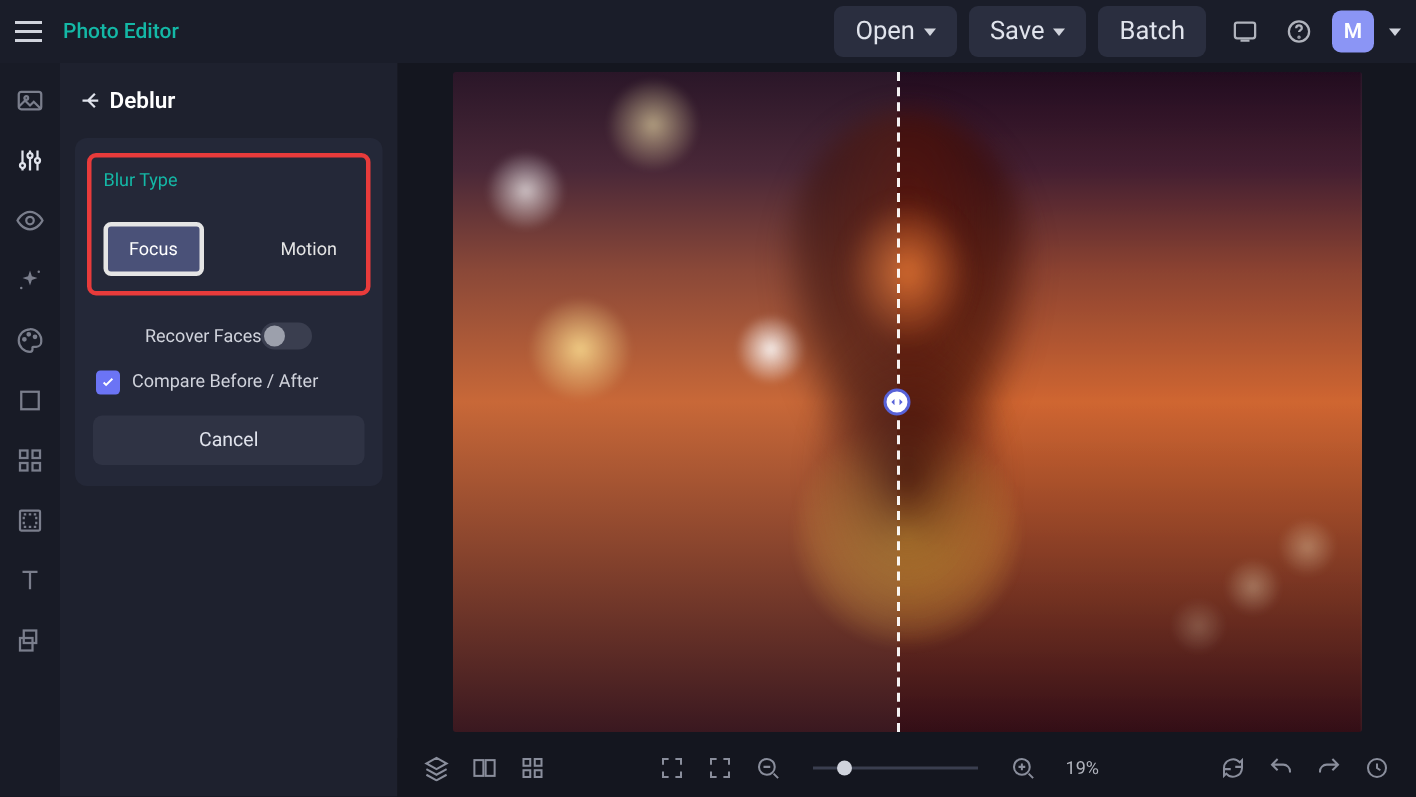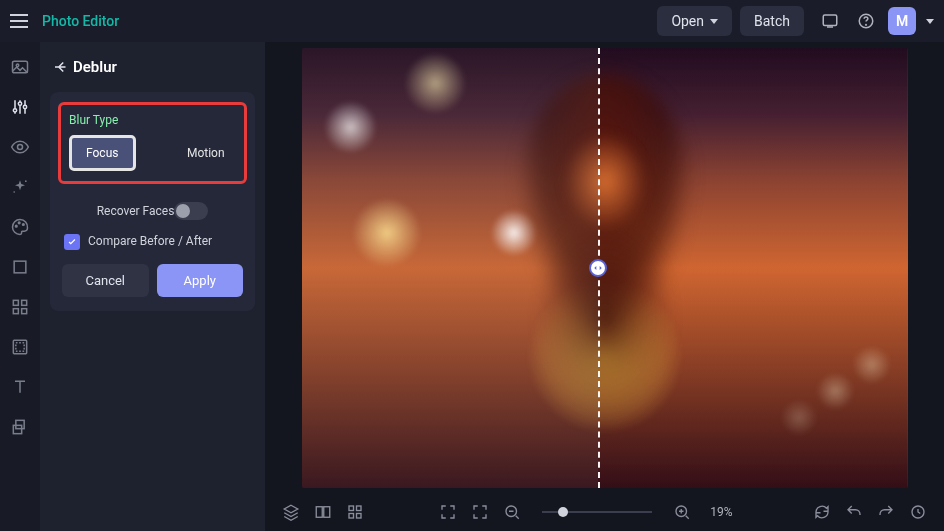"Open" .btn { font-size: 14px -> 17px }
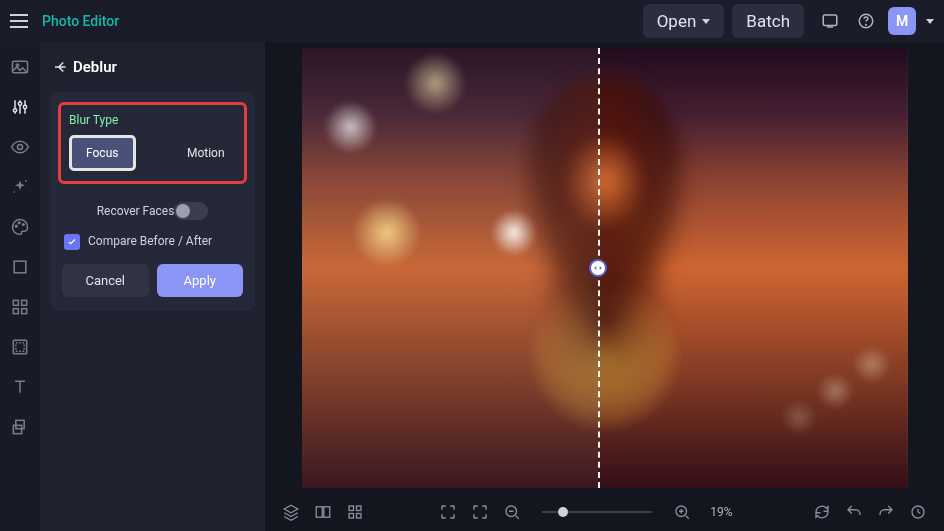"Save" button.btn { html: none -> <button> <span>Save</span> <span></span> </button> }
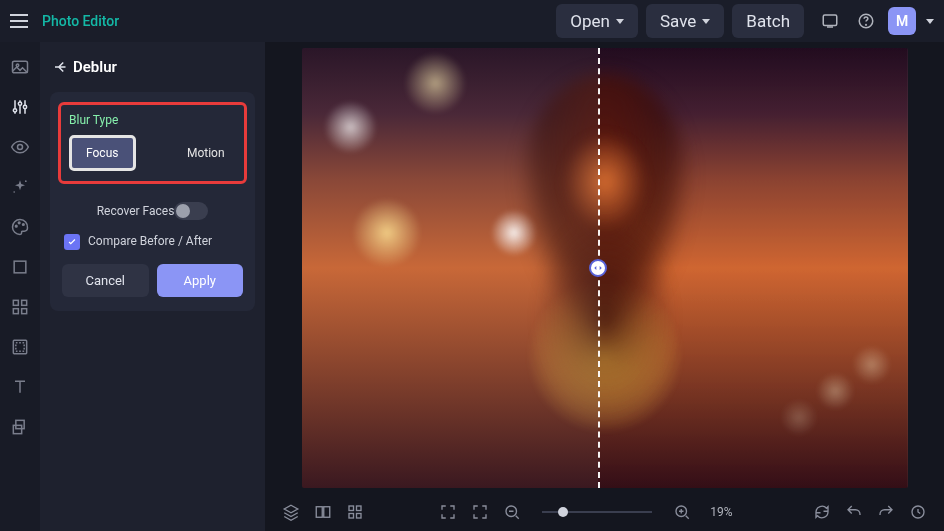"Blur Type" .field-label { color: #86efac -> #14b8a6; margin-bottom: 8px -> 21px }
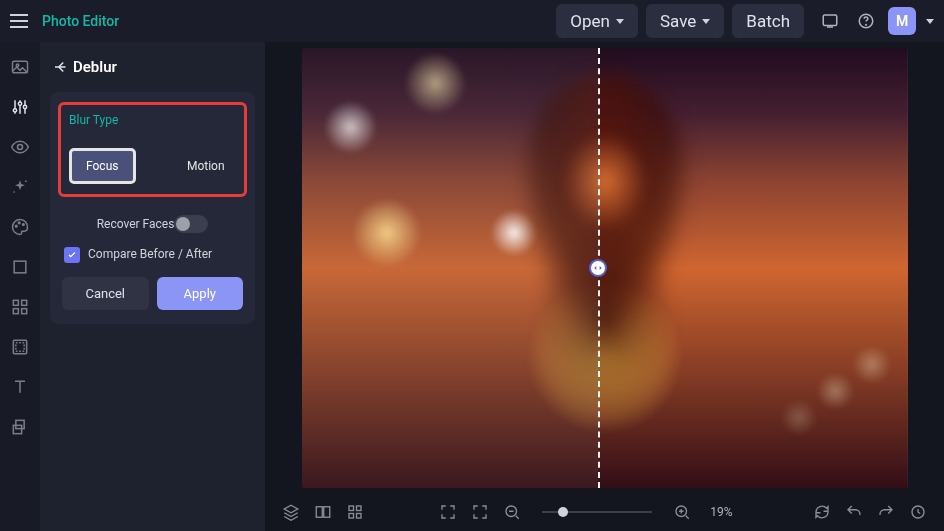"Apply" button.btn-apply { html: <button>Apply</button> -> none }
